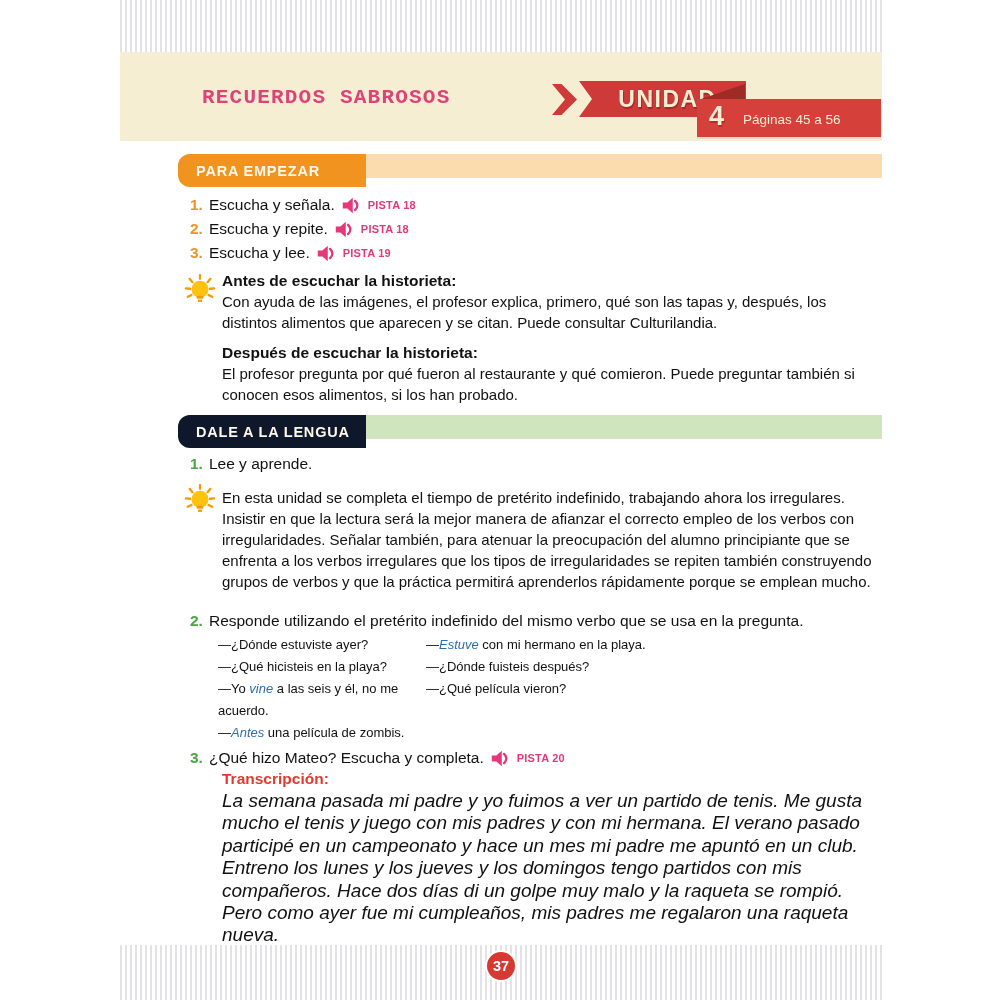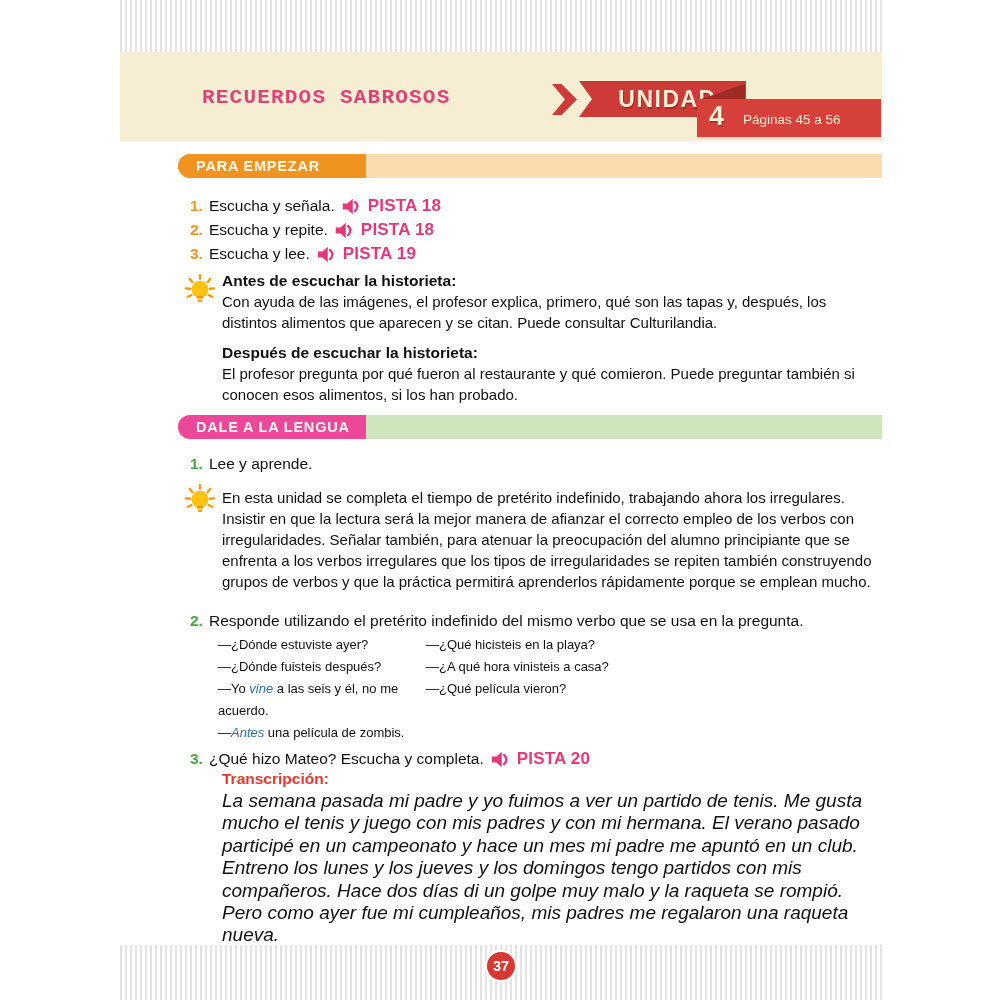"PARA EMPEZAR" .section-pill { height: 24px -> 33px }
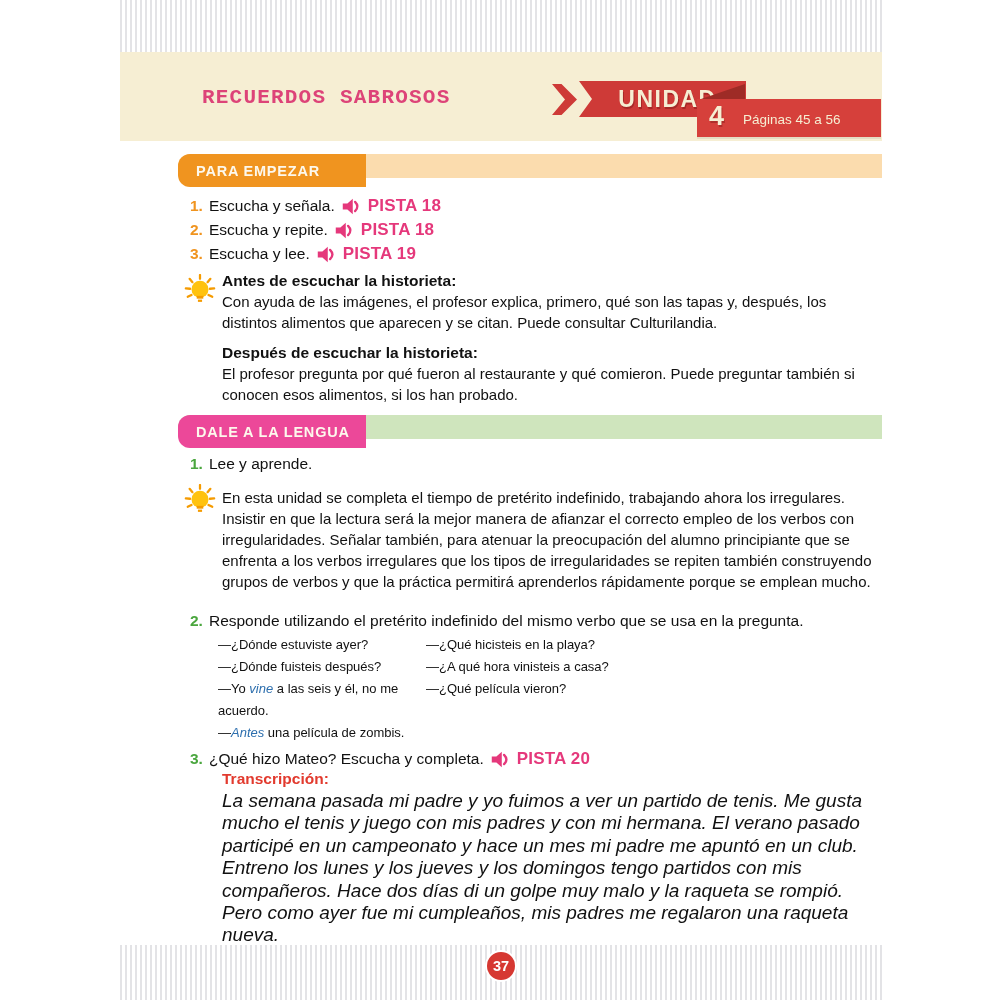"PISTA 18" .pista { font-size: 17px -> 11px }
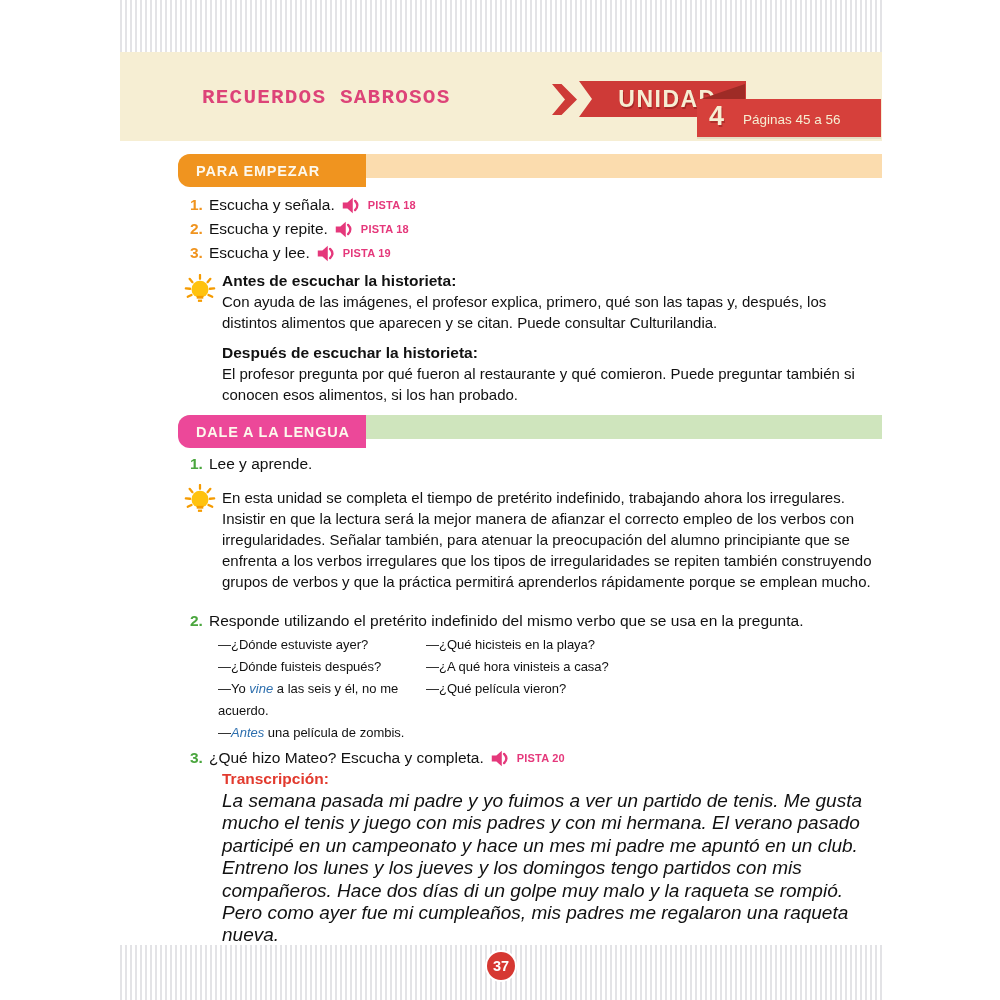"DALE A LA LENGUA" .pill-green { background: #ec4899 -> #0f172a }
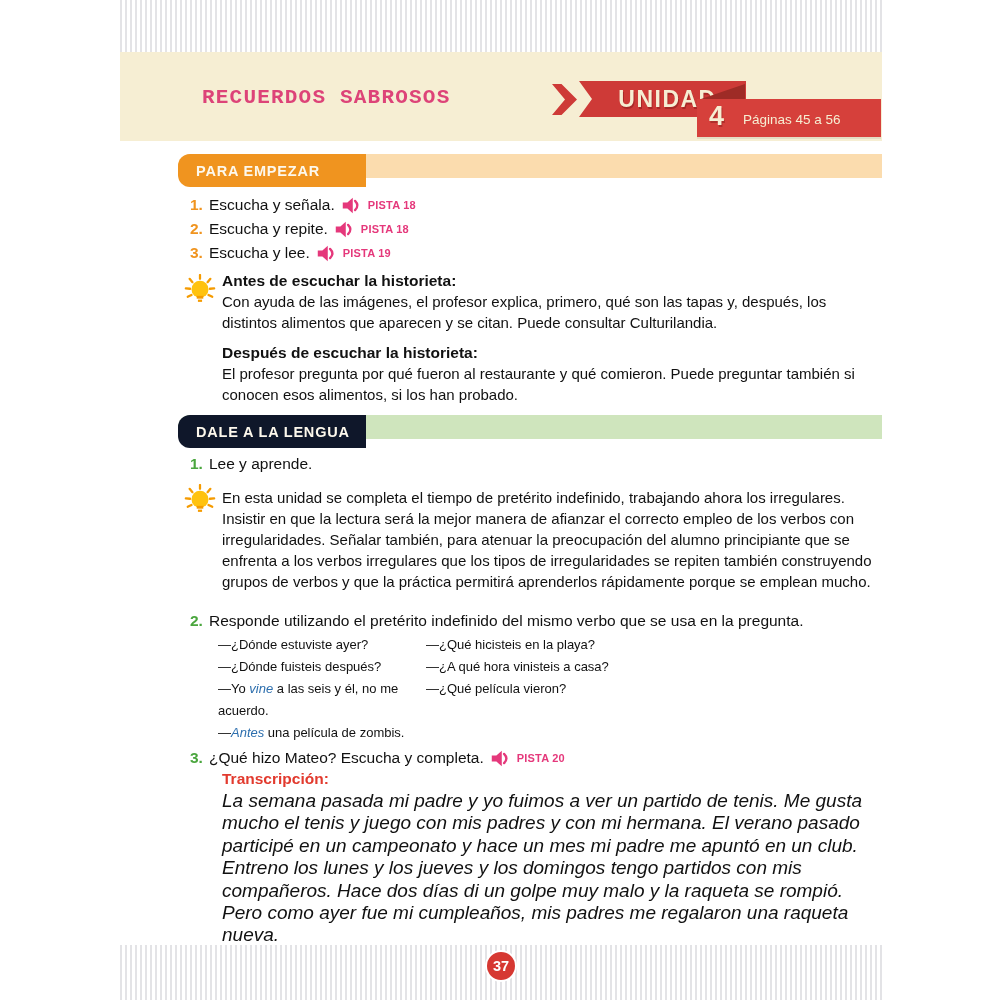"—Estuve con mi hermano en" div { html: none -> <div><span>—</span><span>Estuve</span><span> con mi hermano en la playa.</span></div> }
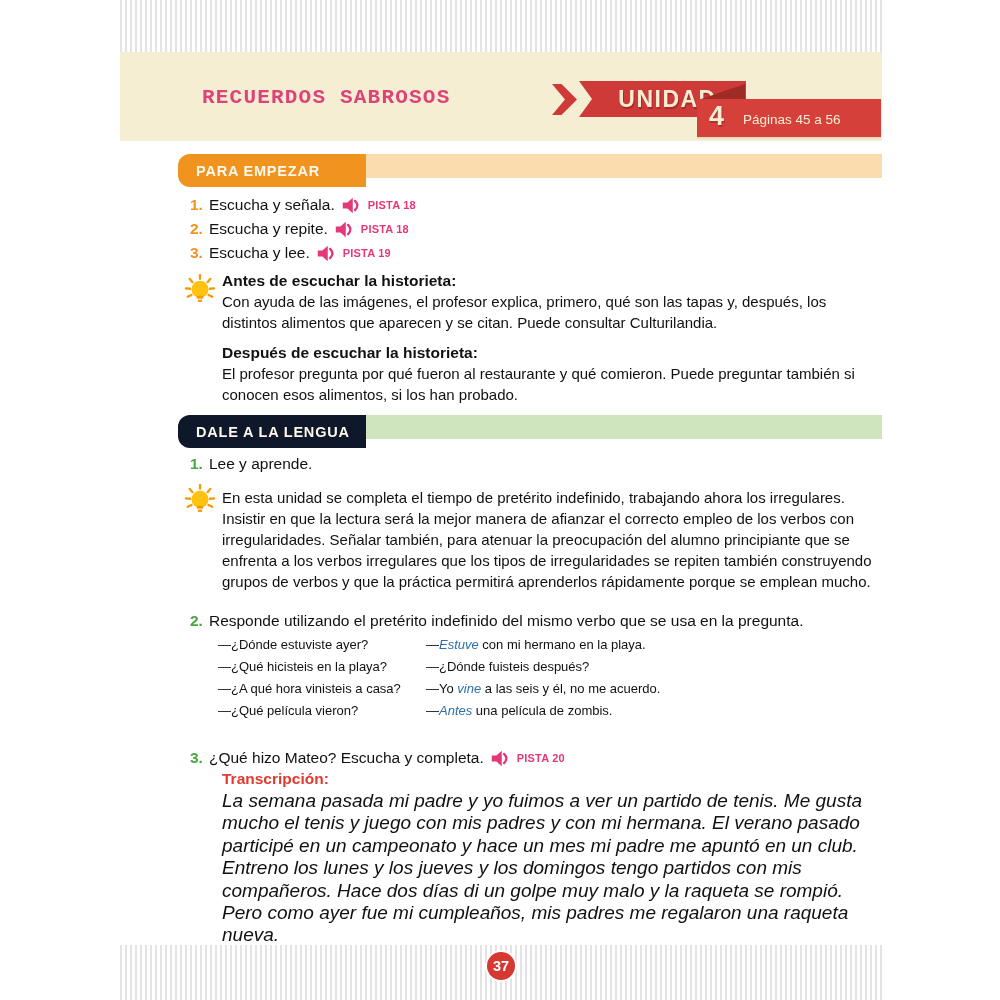"—¿A qué hora vinisteis a" div { html: <div>—¿A qué hora vinisteis a casa?</div> -> none }
